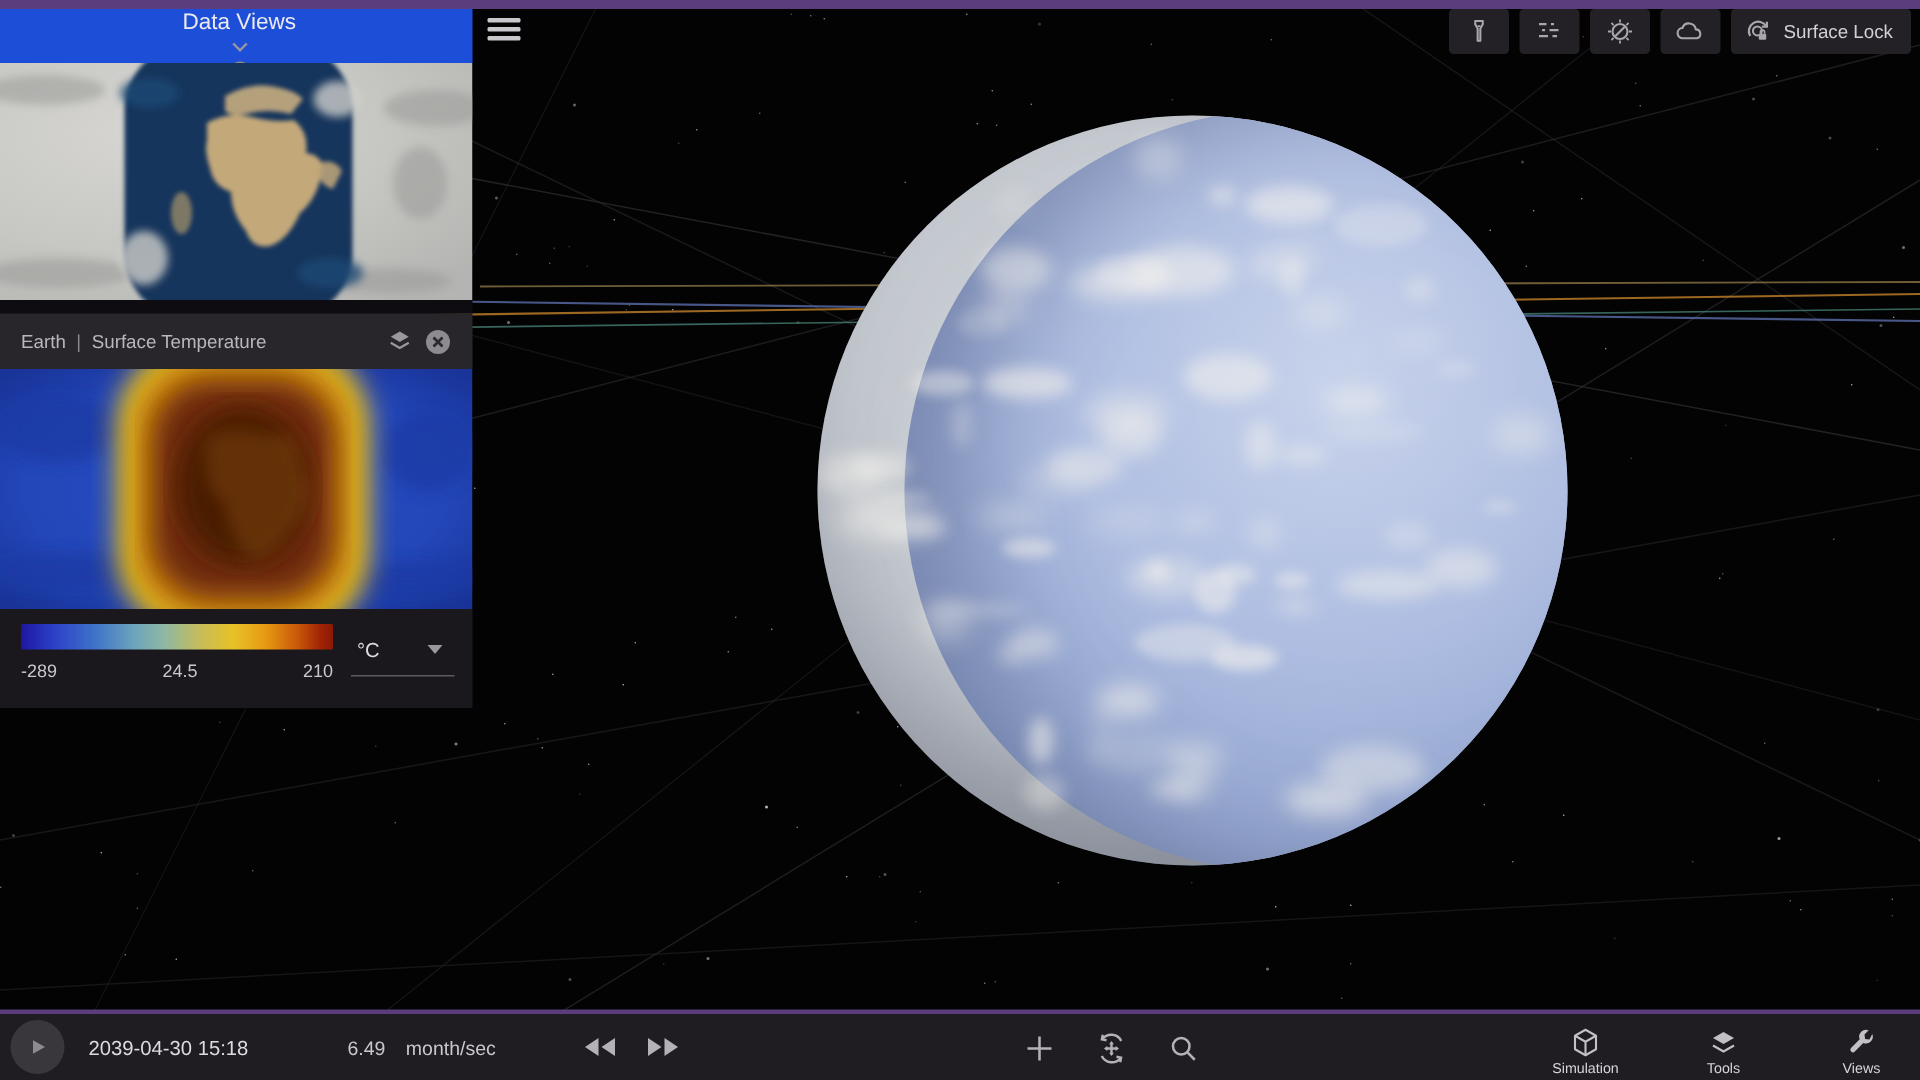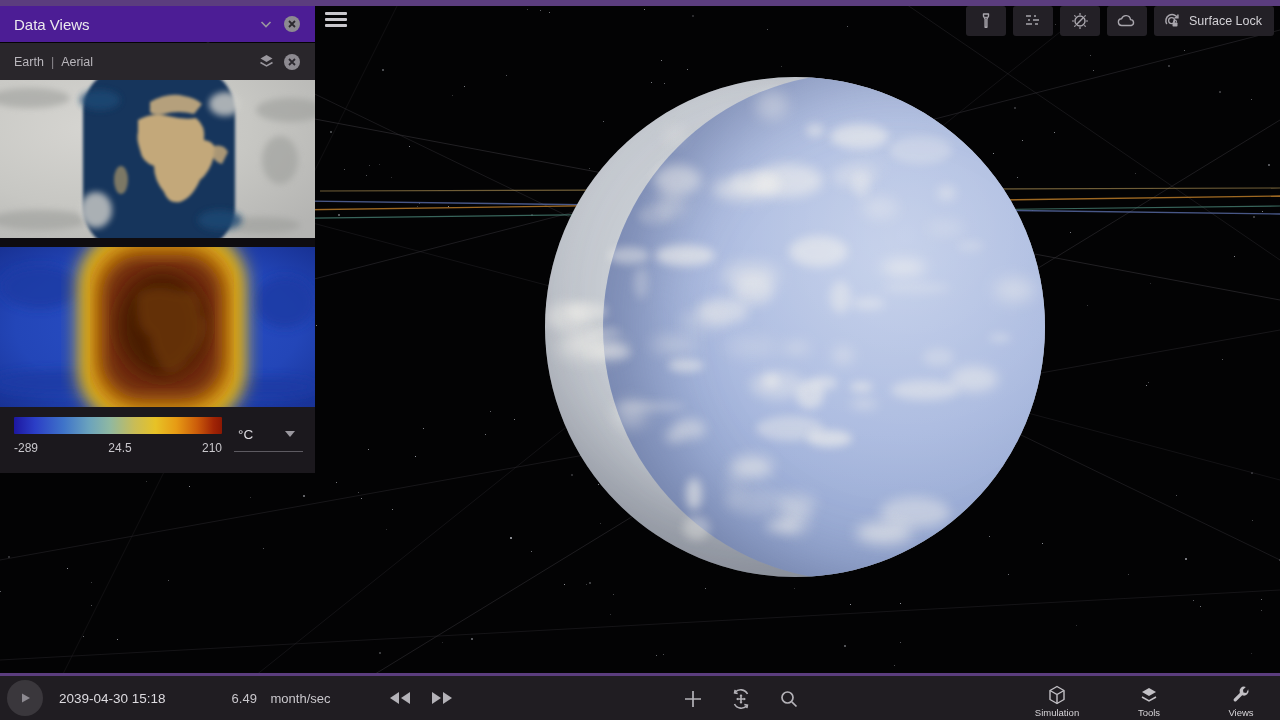"Data Views" .panel-header { background: #4c1d95 -> #1d4ed8; flex-direction: none -> column }
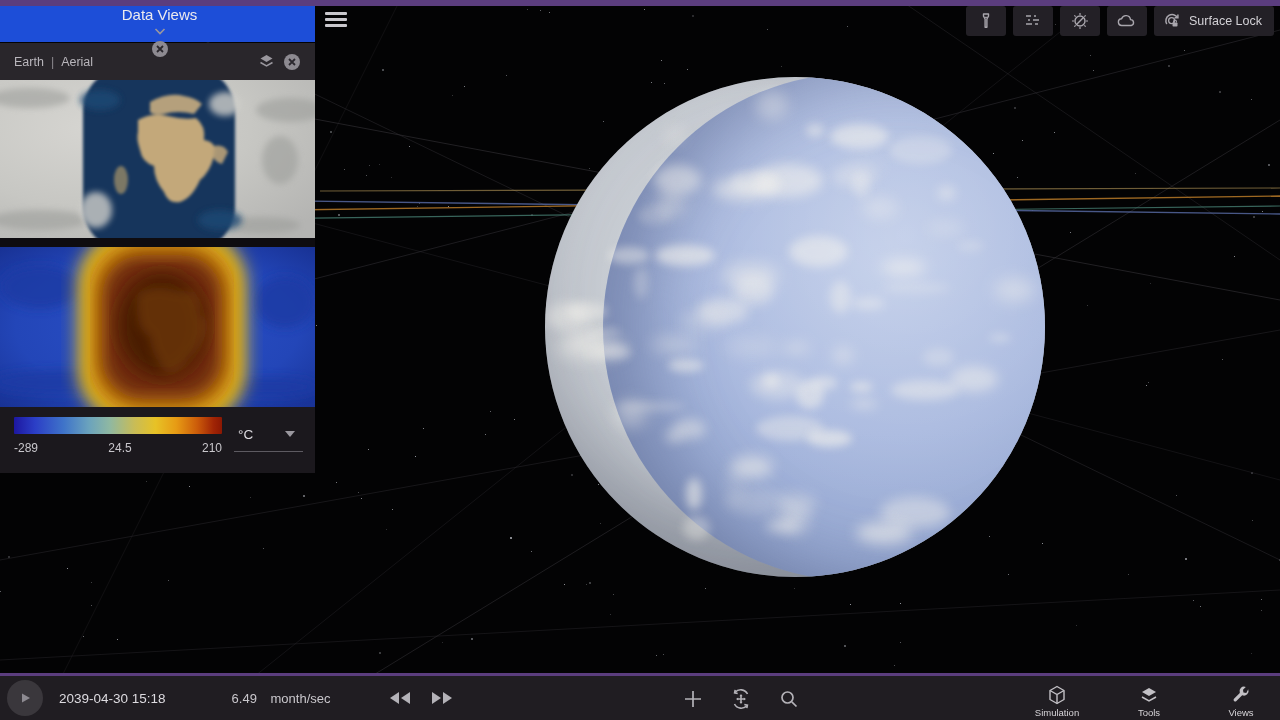"Earth | Aerial" div.view-row { html: <div> <span><span>Earth</span><span>|</span><span>Aerial</span></span> <span> <svg> <path></path> <path></path> </svg> </span> <span> <svg> <circle></circle> <path></path> </svg> </span> </div> -> none }
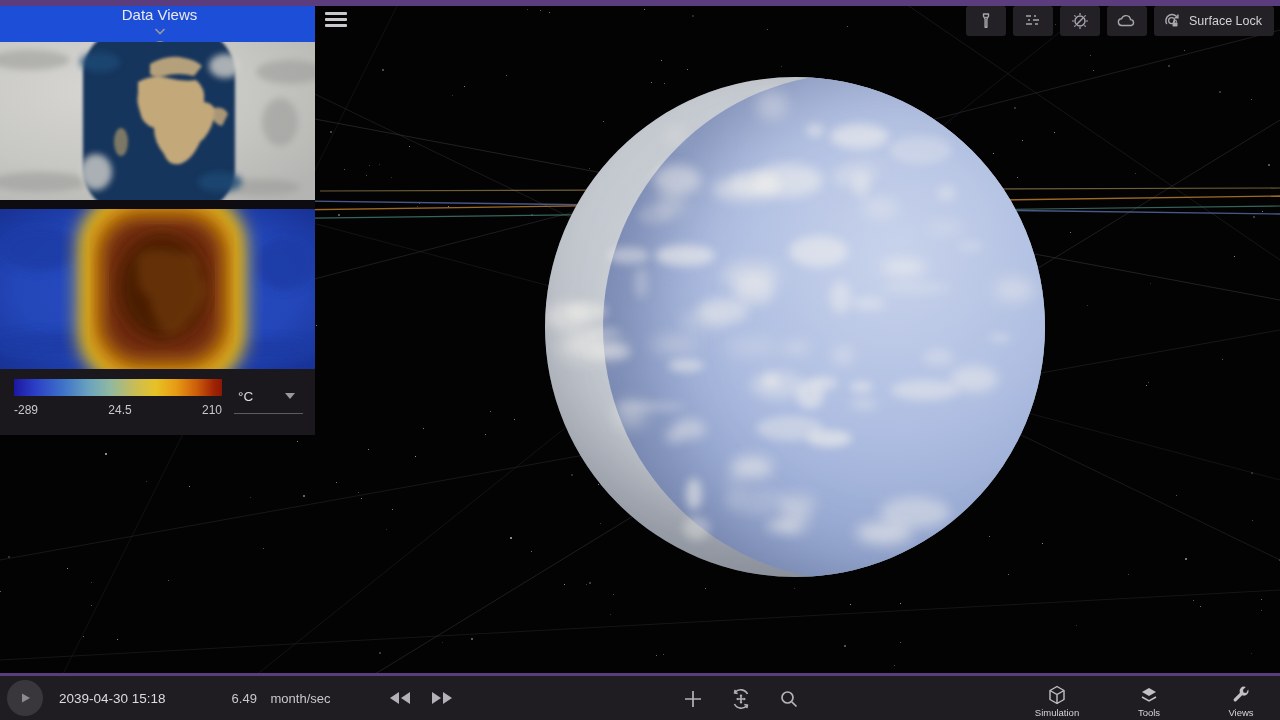"Earth | Surface Temperature" div.view-row { html: none -> <div> <span><span>Earth</span><span>|</span><span>Surface Temperature</span></span> <span> <svg> <path></path> <path></path> </svg> </span> <span> <svg> <circle></circle> <path></path> </svg> </span> </div> }
